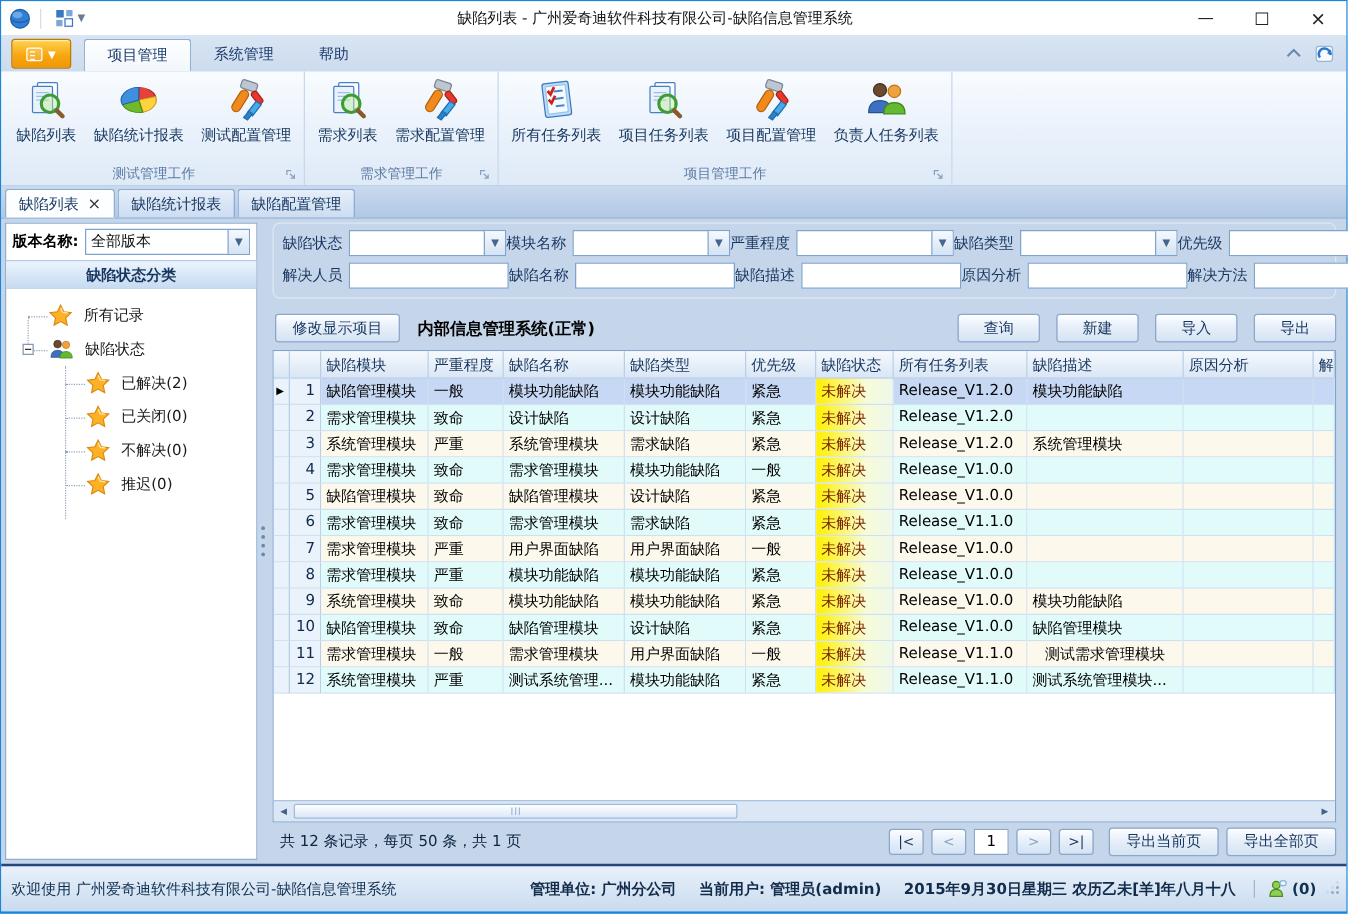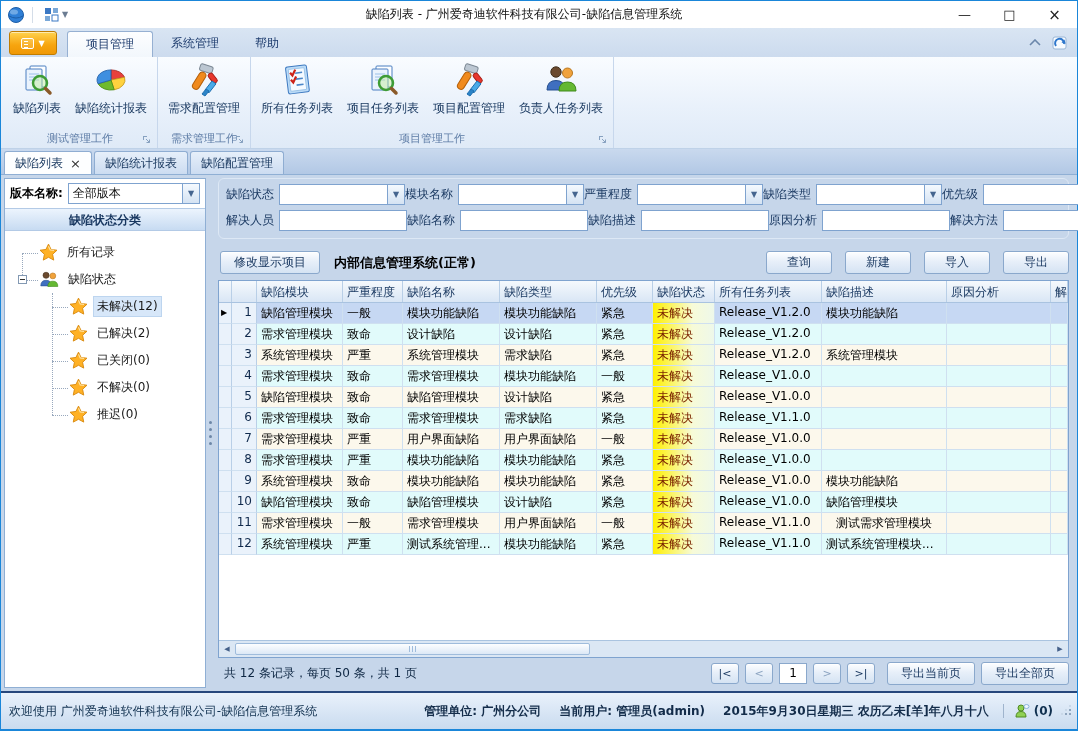"测试配置管理" div.rbtn { html: none -> <div> <span> <svg> <rect></rect> <rect></rect> <rect></rect> <path></path> <path></path> </svg> </span> <span>测试配置管理</span> </div> }
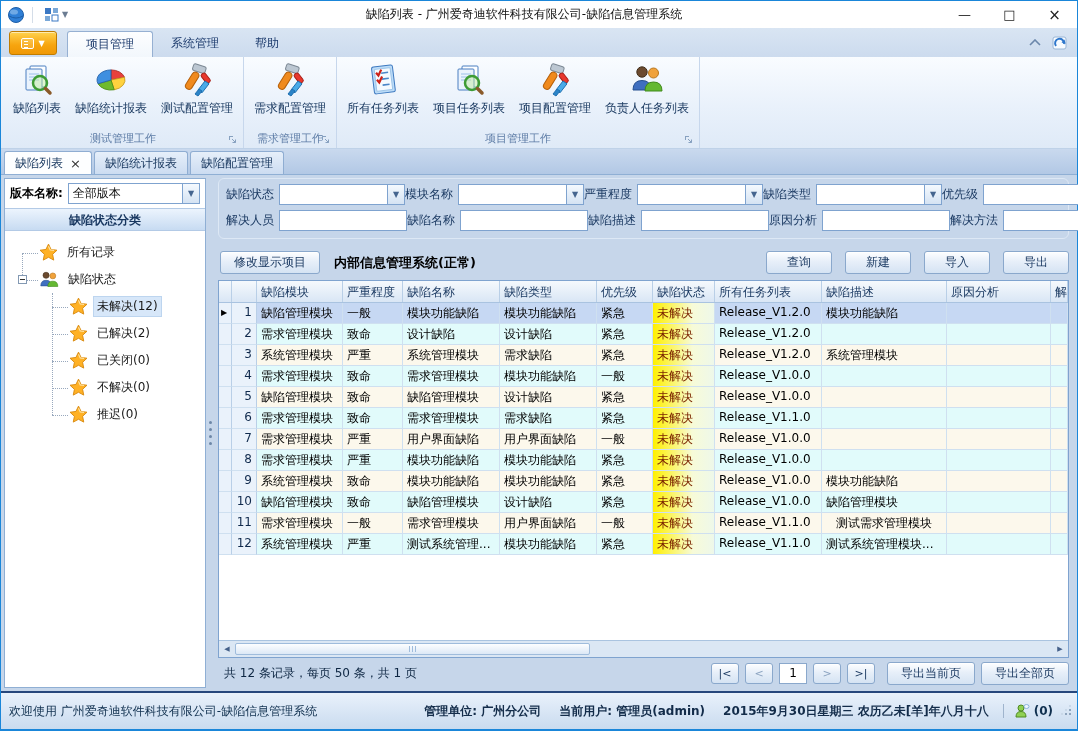"需求列表" div.rbtn { html: none -> <div> <span> <svg> <rect></rect> <rect></rect> <line></line> <line></line> <line></line> <circle></circle> <line></line> </svg> </span> <span>需求列表</span> </div> }
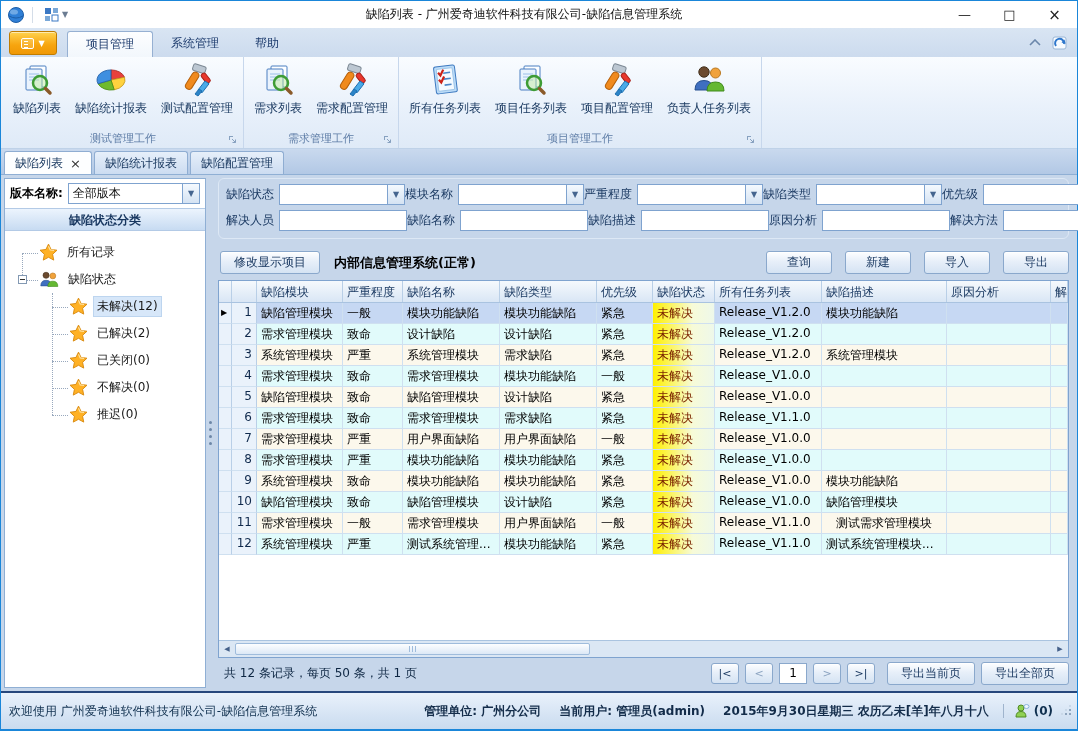"未解决(12)" div.titem { html: <div> <span></span> <span><svg> <path></path> <path></path> </svg></span> <span>未解决(12)</span> </div> -> none }
